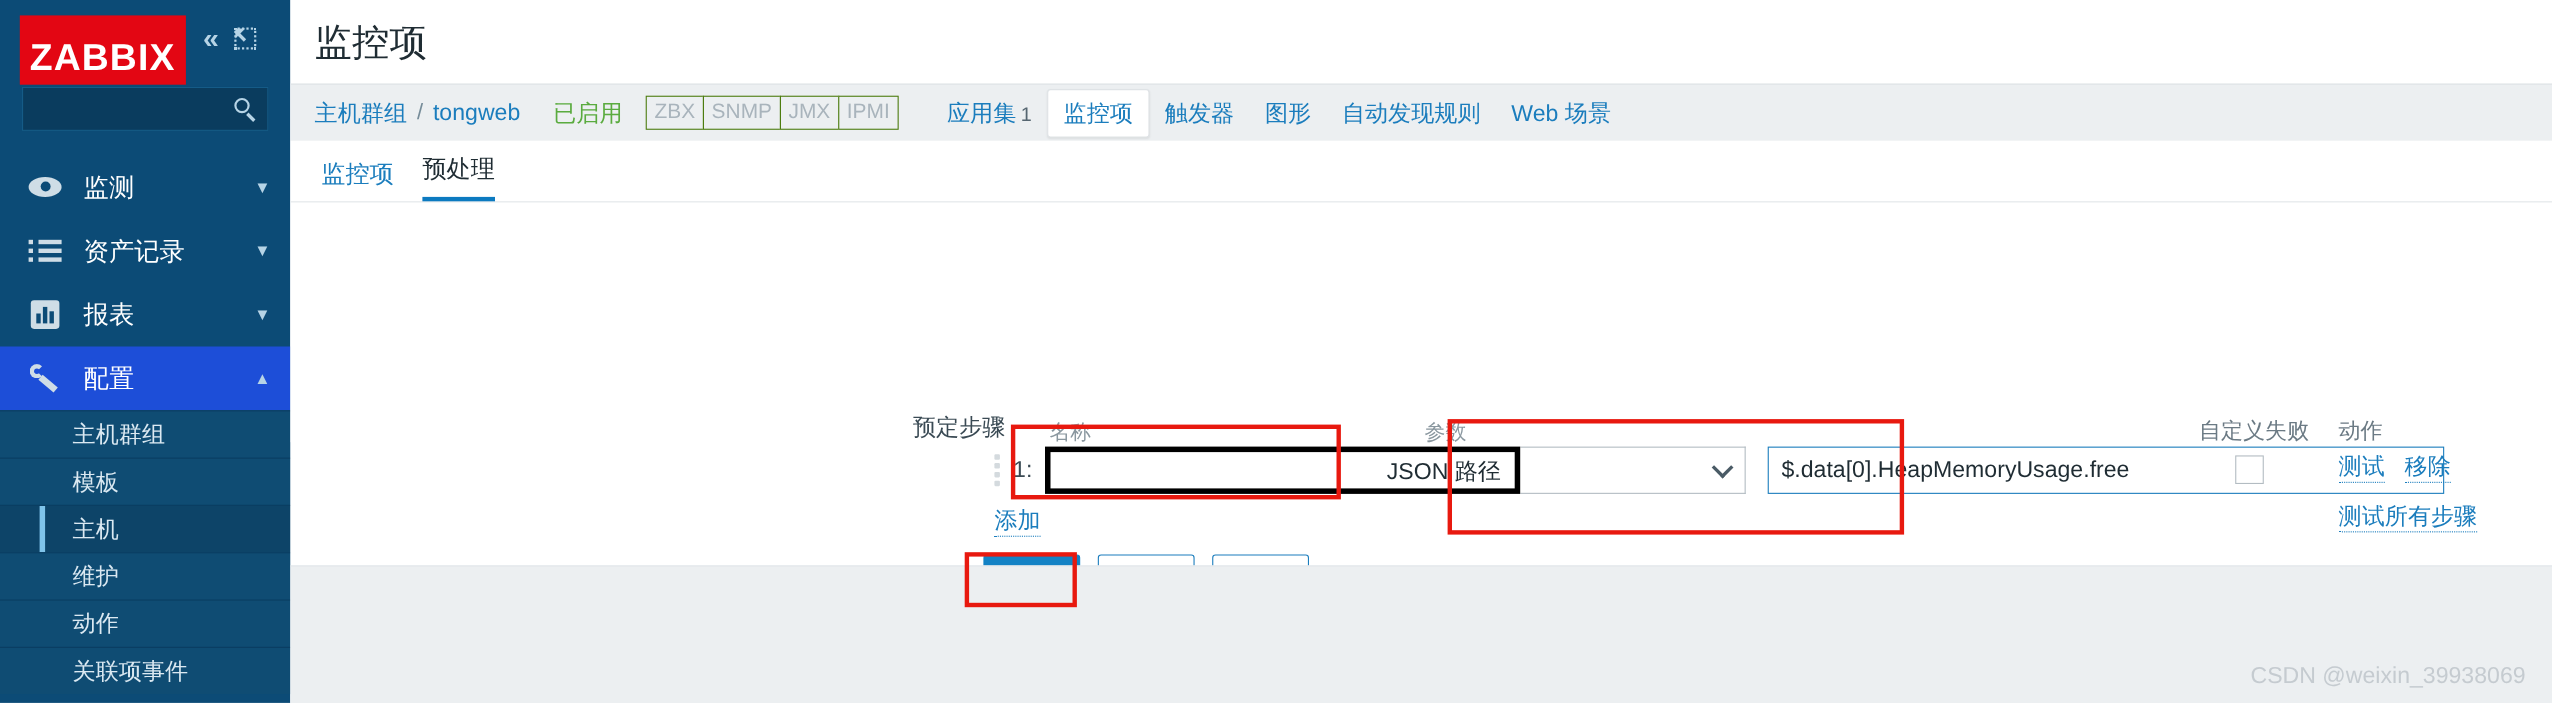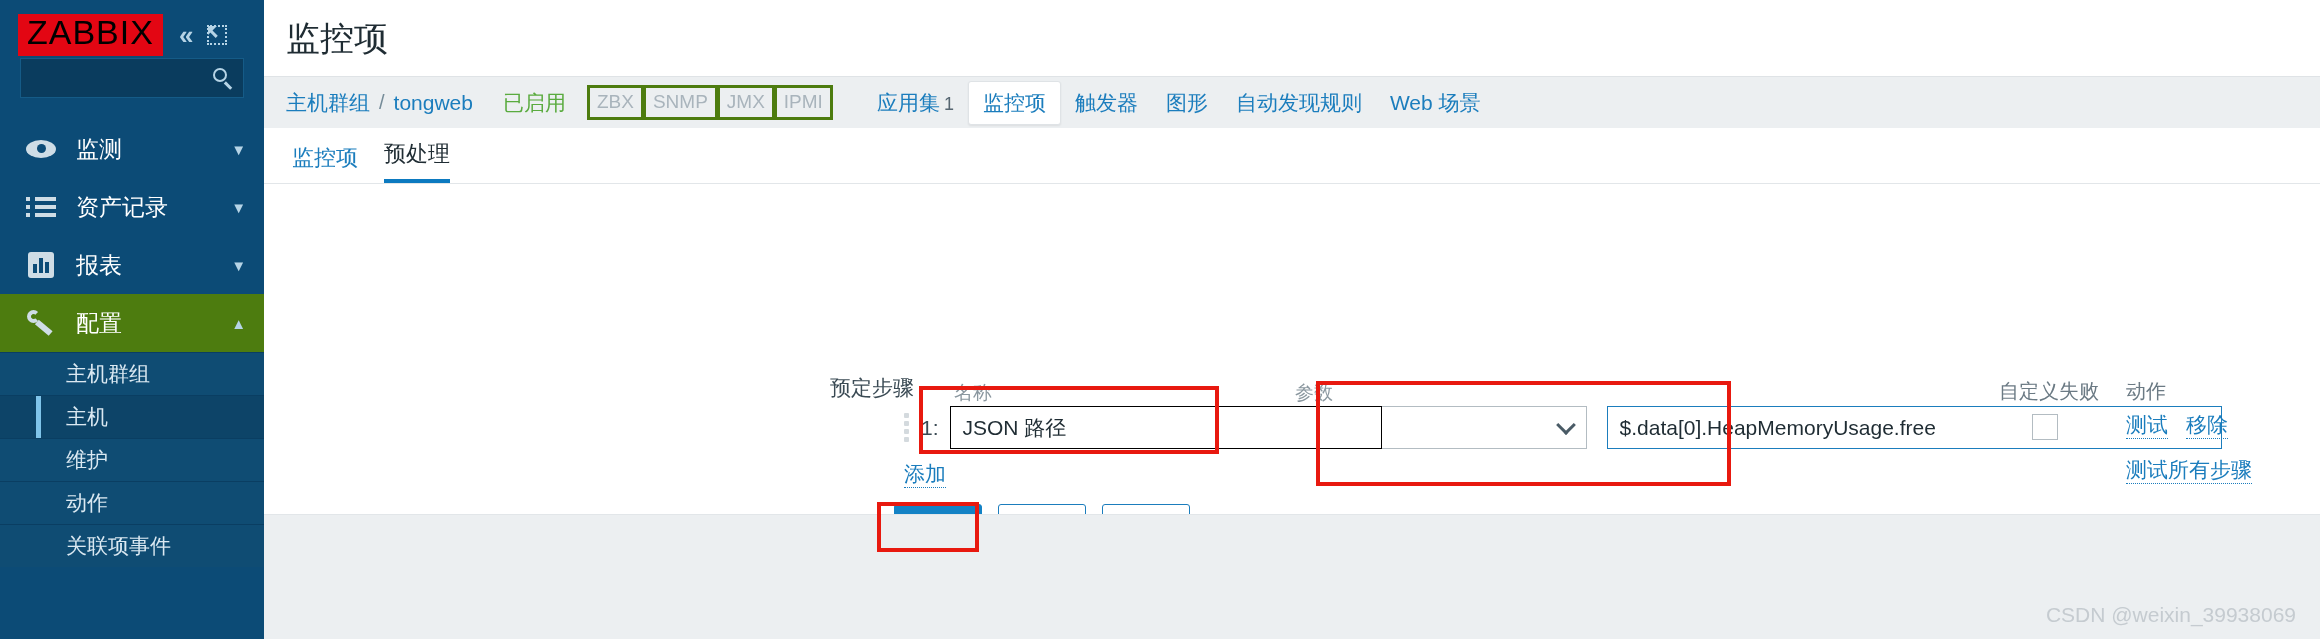"ZABBIX" .logo { color: #000000 -> #ffffff; font-weight: normal -> bold; padding: 1px 9px 7px 9px -> 22px 9px 7px 9px }
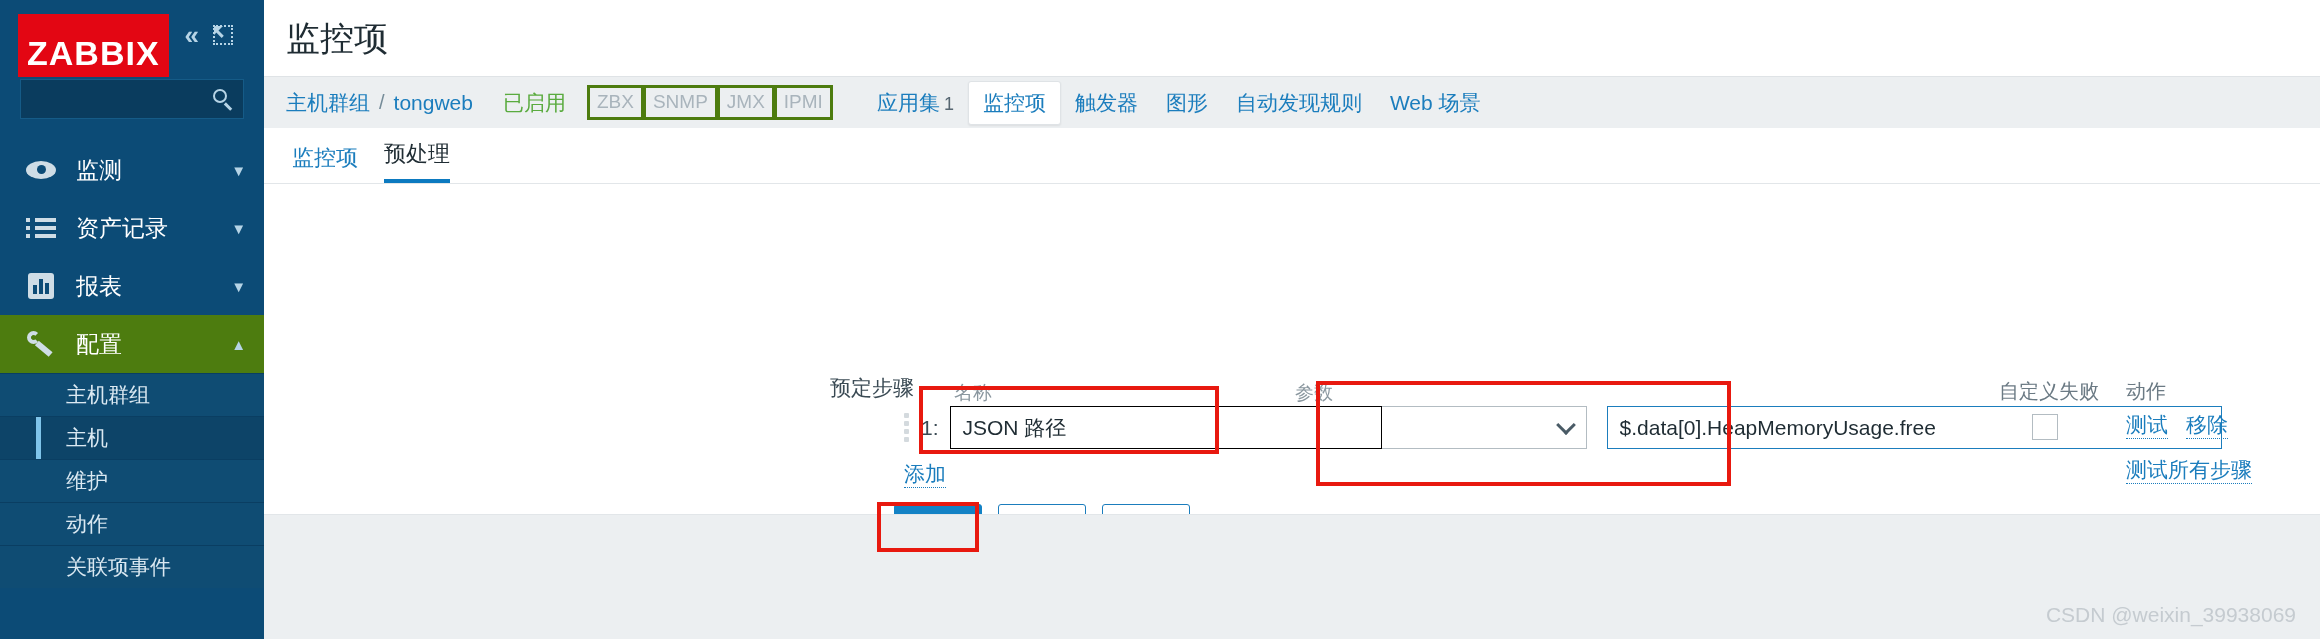"ZBX" .badge { border: 3px solid #4d7c0f -> 1px solid #4d7c0f }
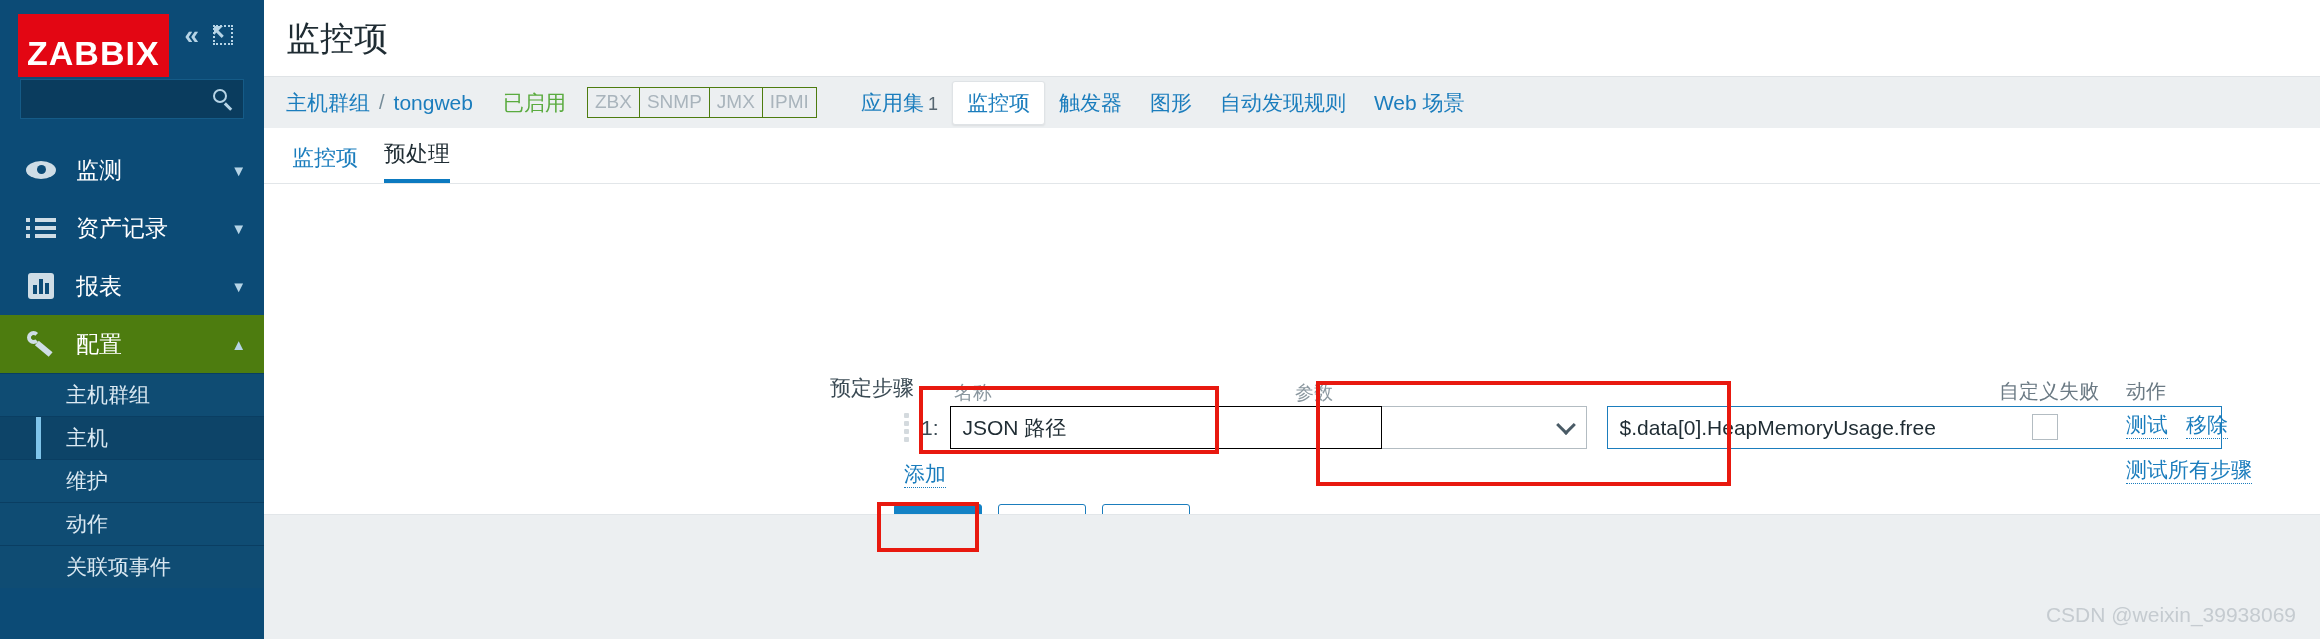"配置" .nav-item.open { background: #4d7c0f -> #1d4ed8 }
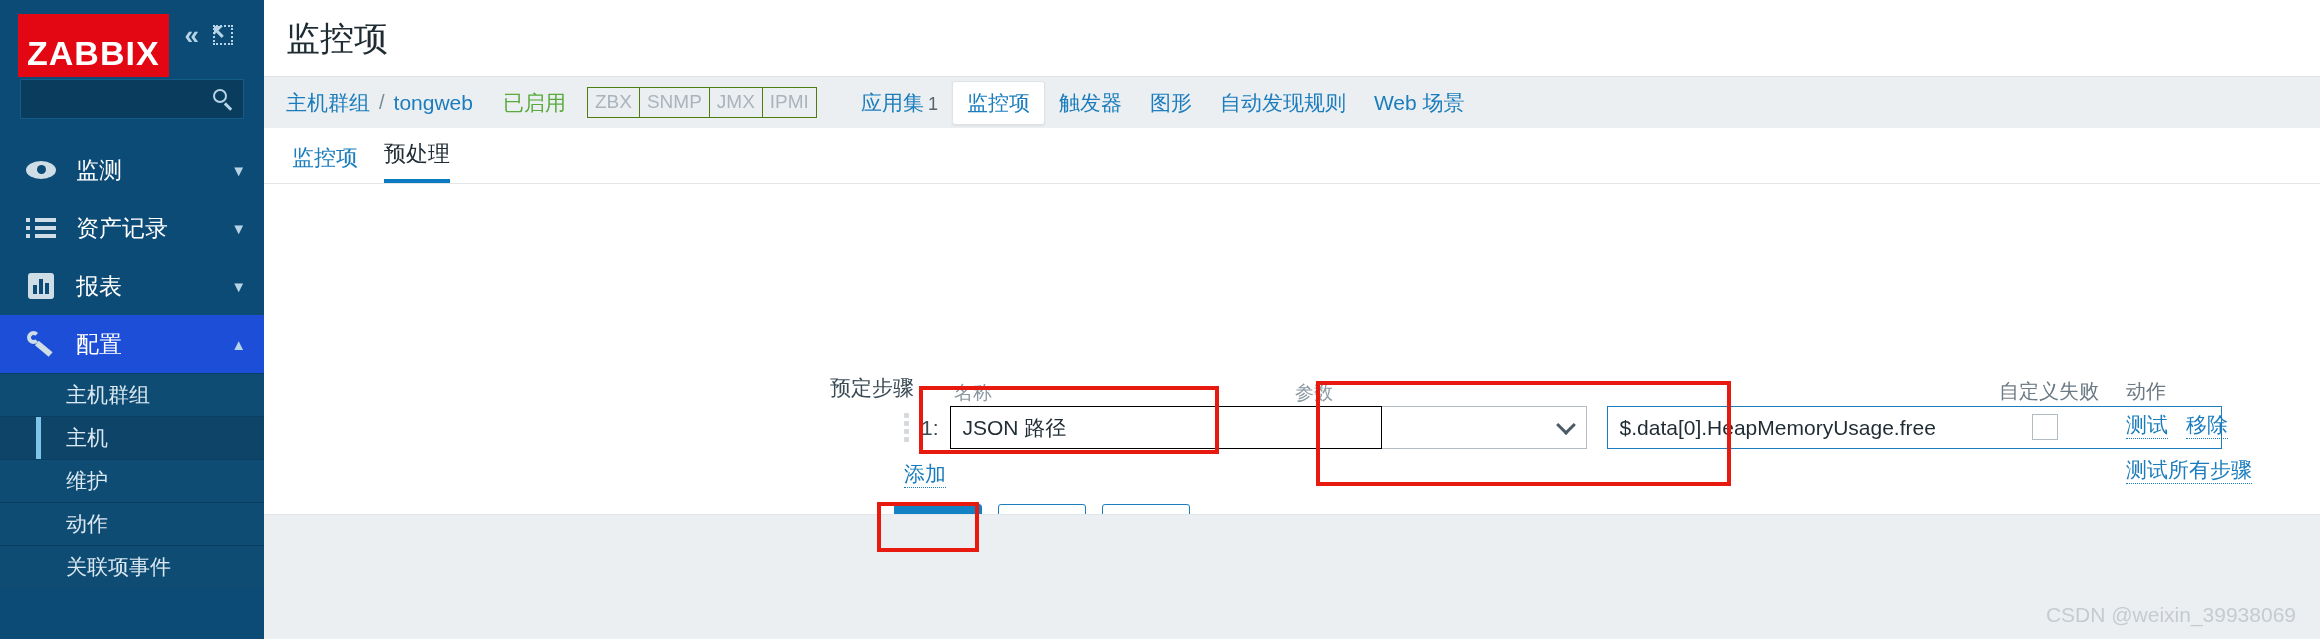"模板" div.sub-item { html: none -> <div> <span>模板</span> </div> }
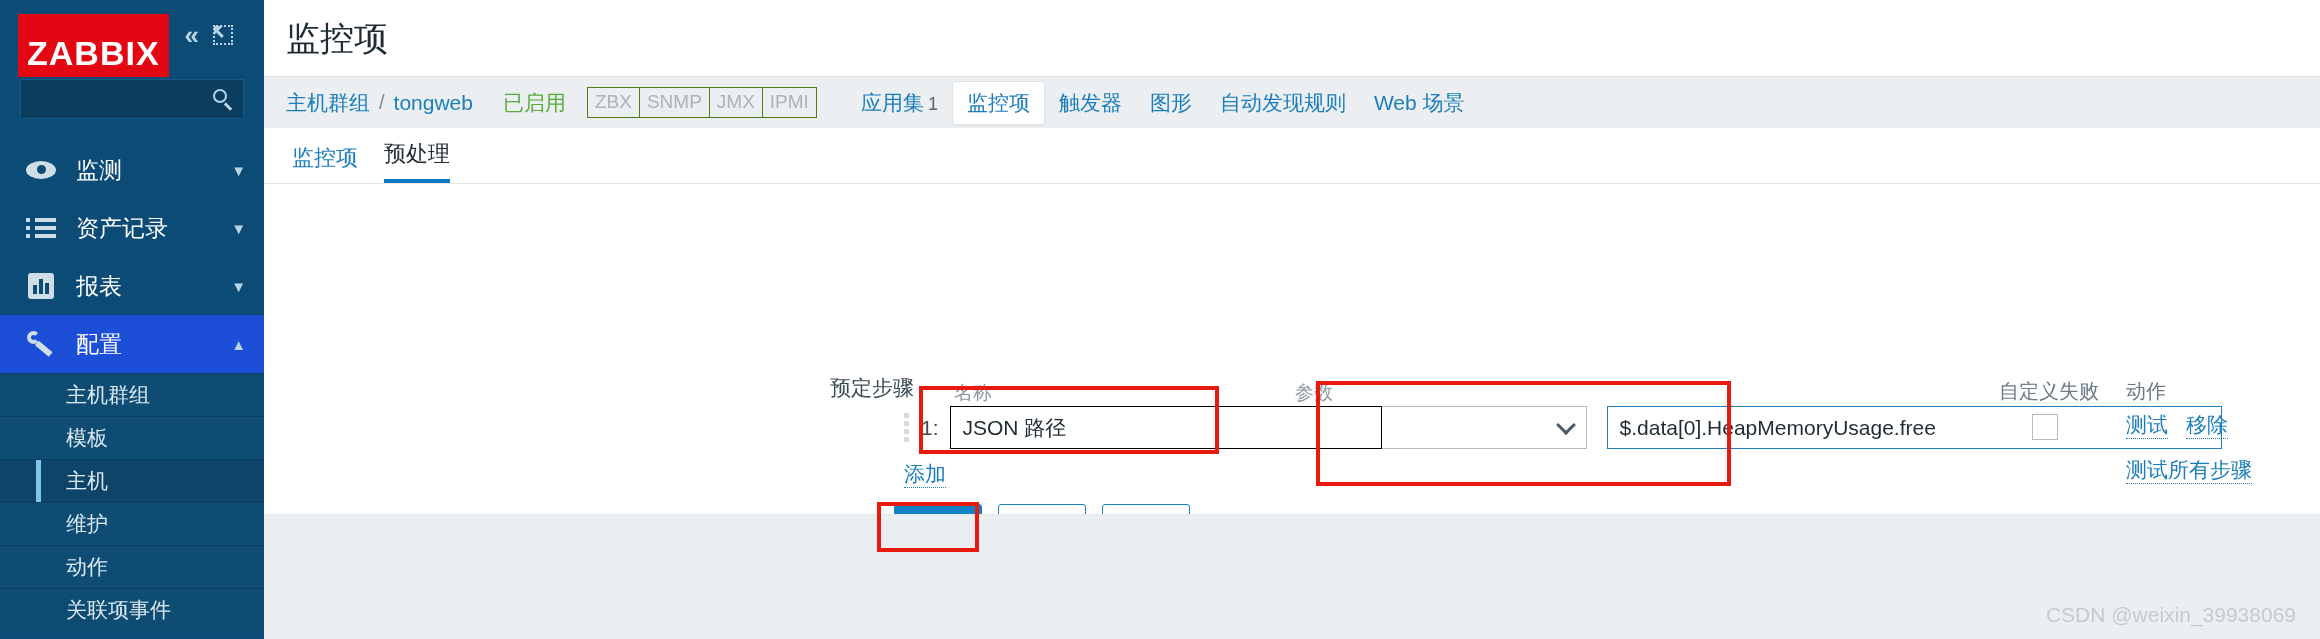"JSON 路径" .sel-box { border: 1px solid #000000 -> 5px solid #000000; justify-content: none -> flex-end }
